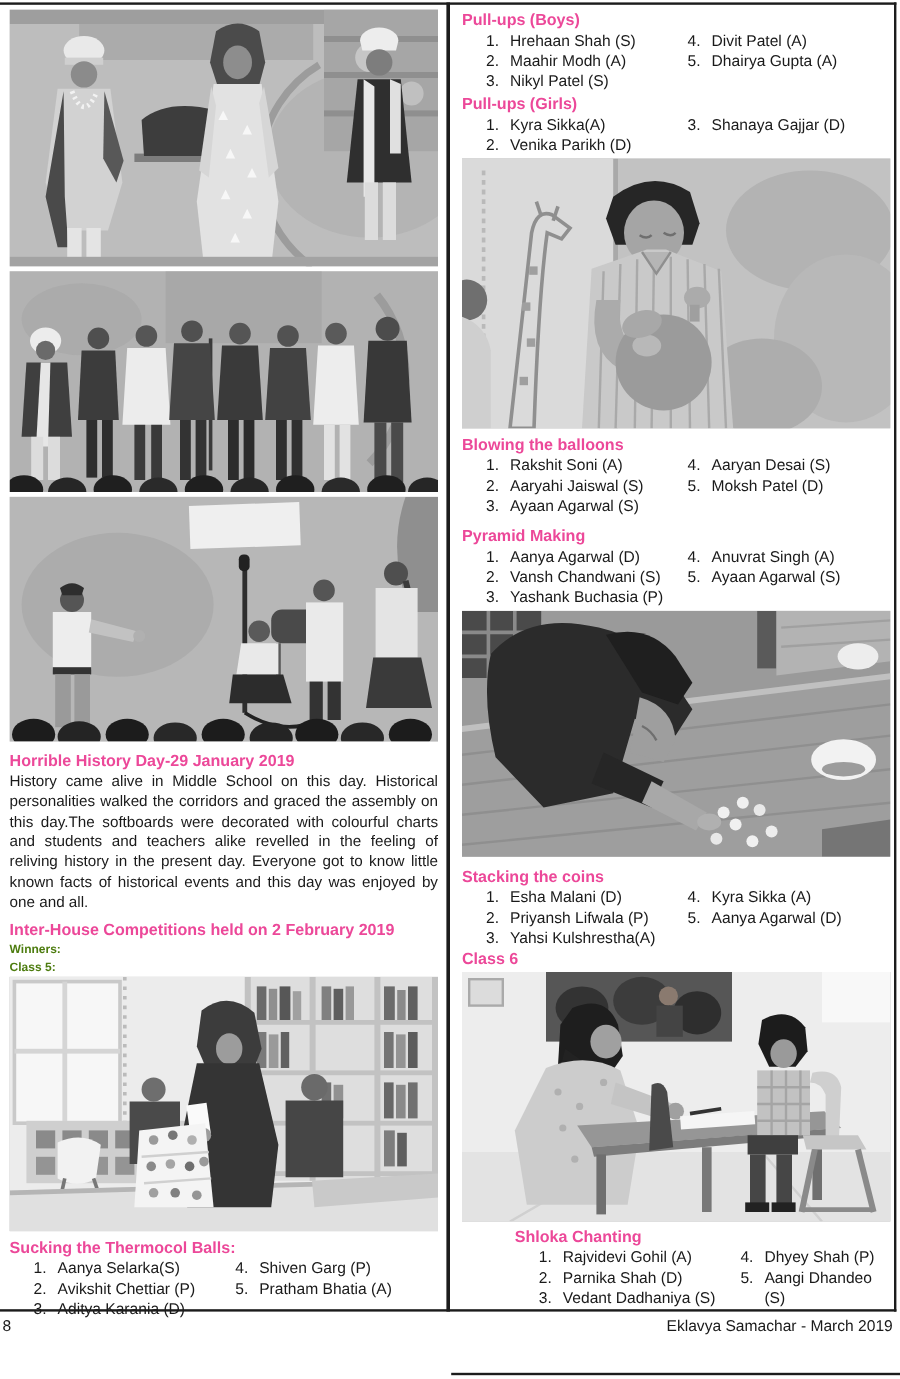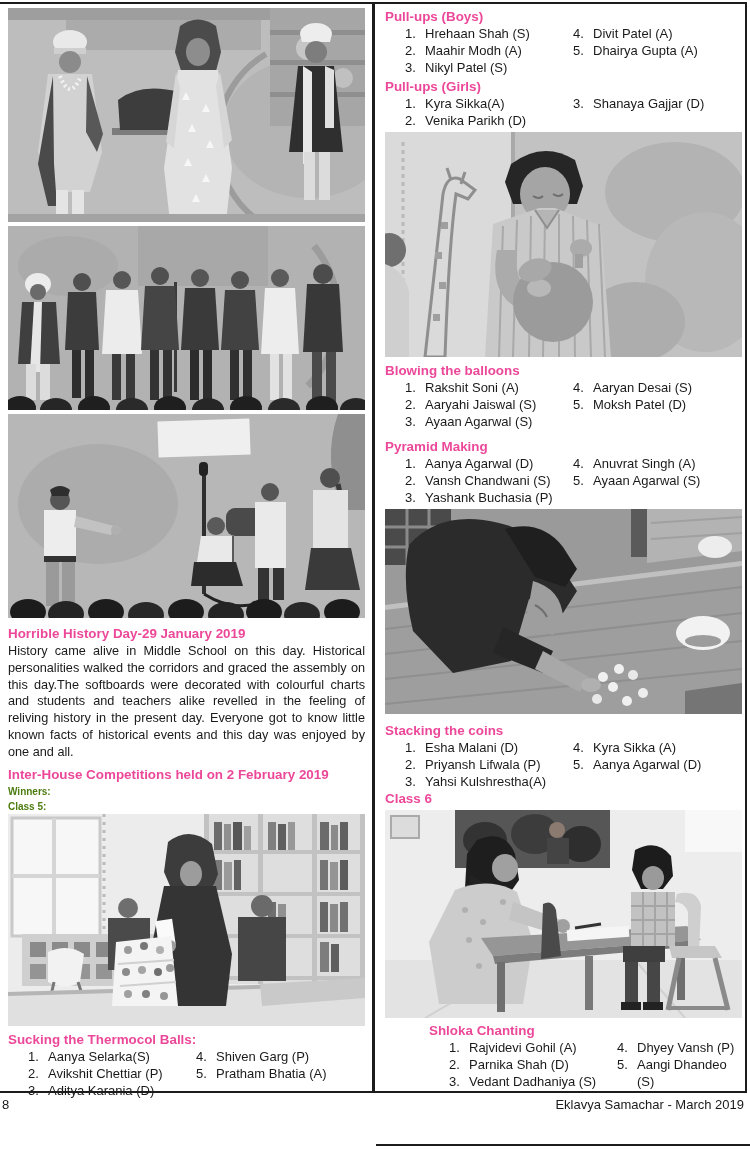"Dhyey Vansh (P)" span { text: Vansh -> Shah }
